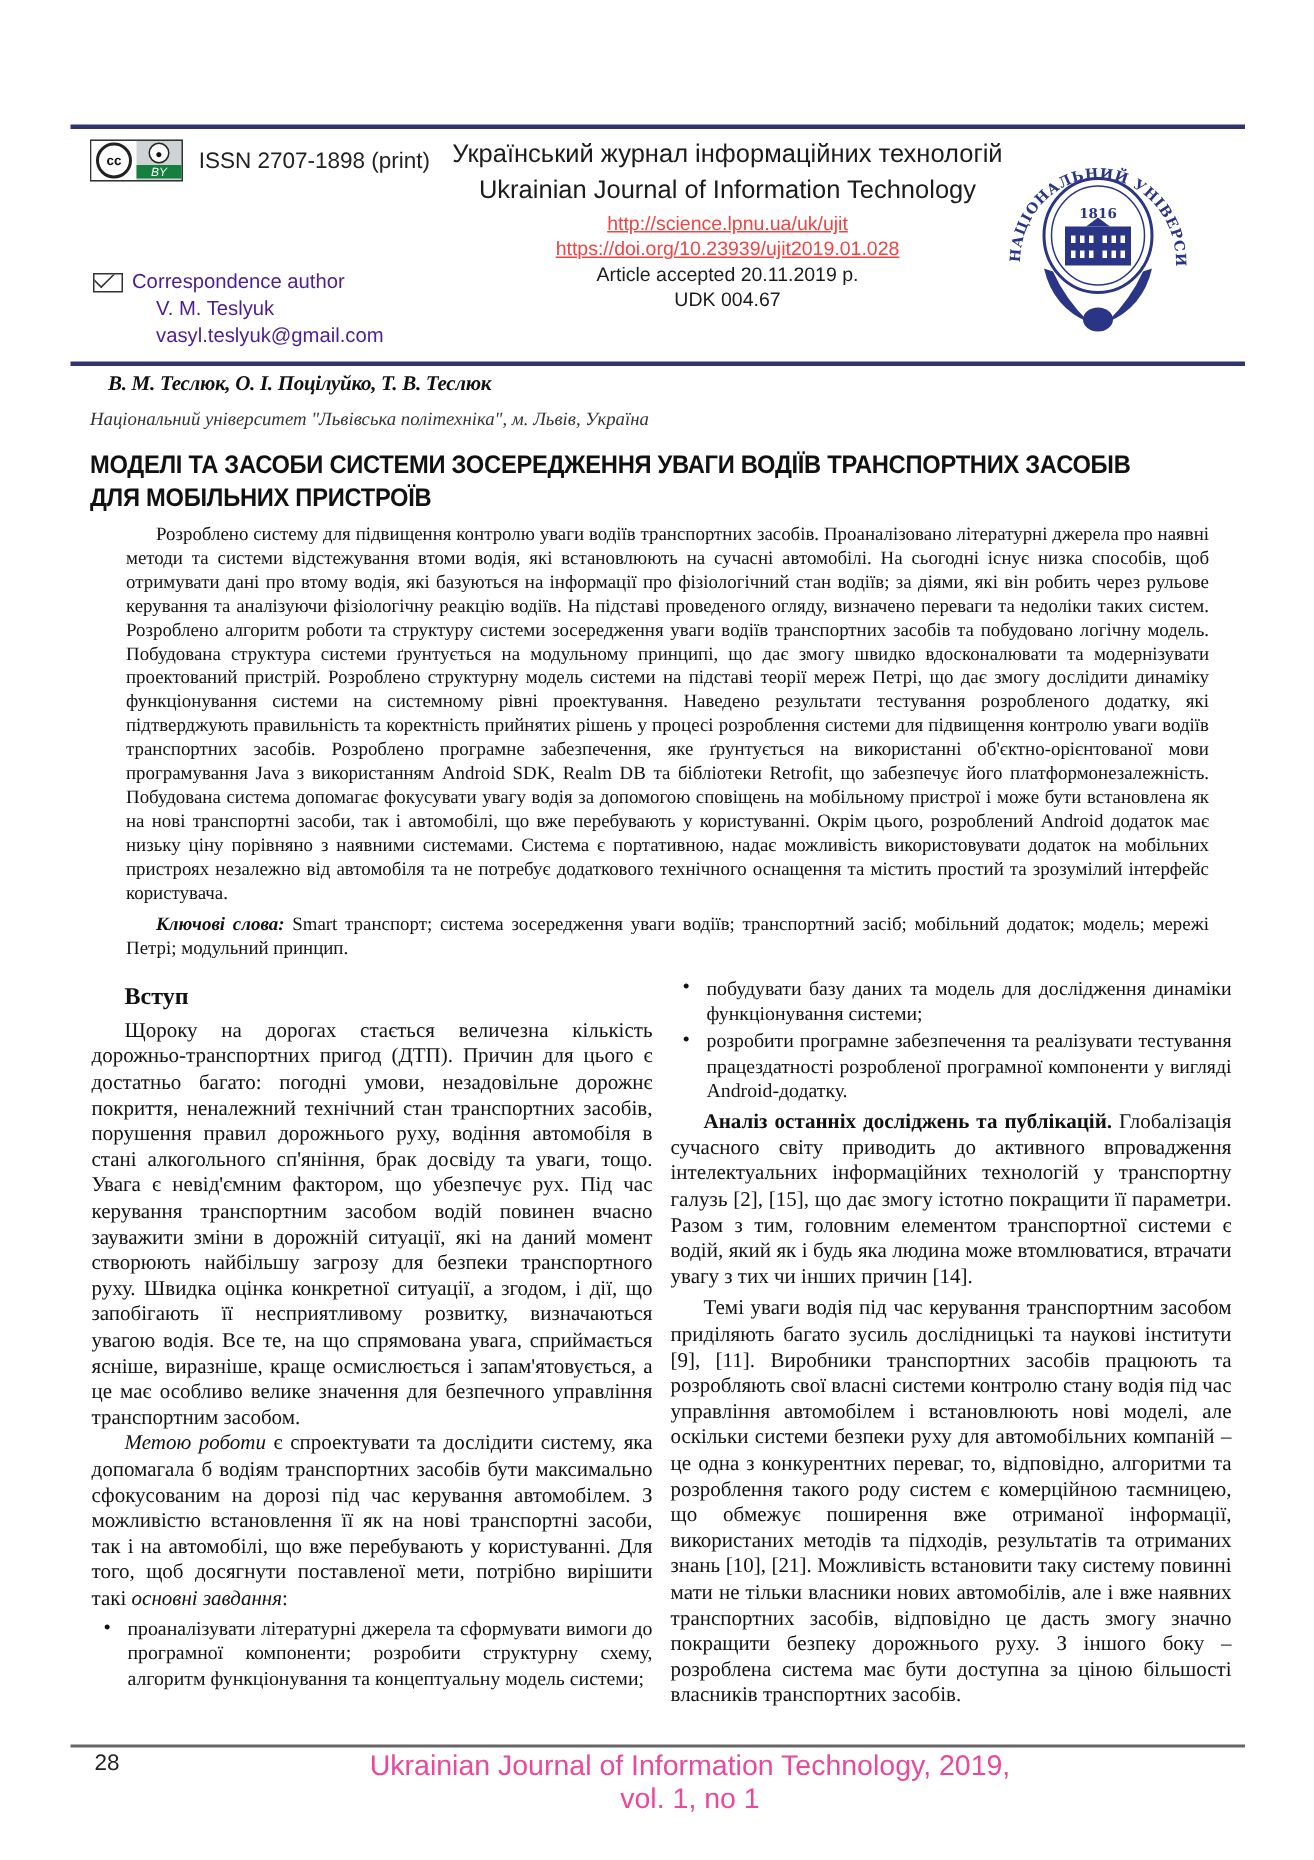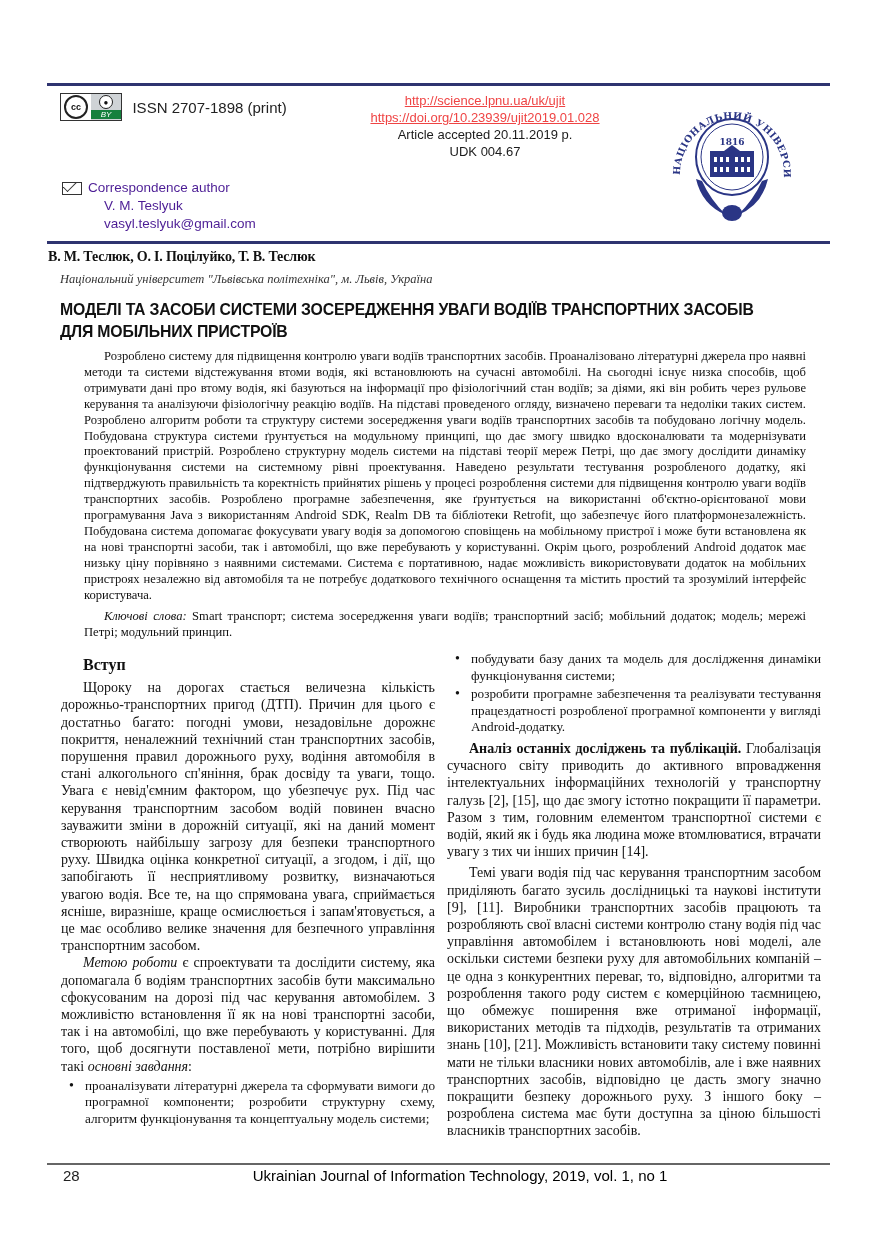"Український журнал інформаційних" div.j-ua { html: none -> <div>Український журнал інформаційних технологій</div> }
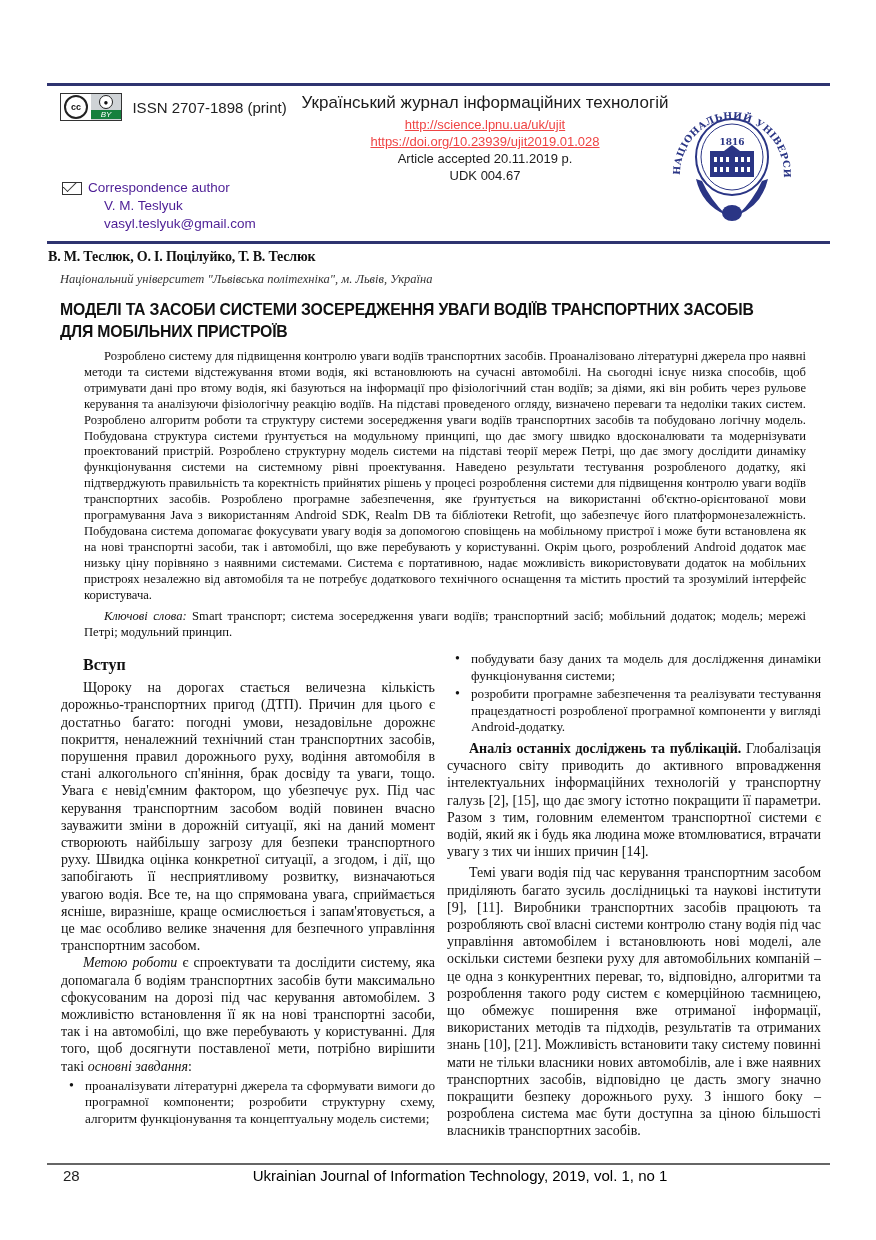"Ukrainian Journal of Information Technology" div.j-en { html: none -> <div>Ukrainian Journal of Information Technology</div> }
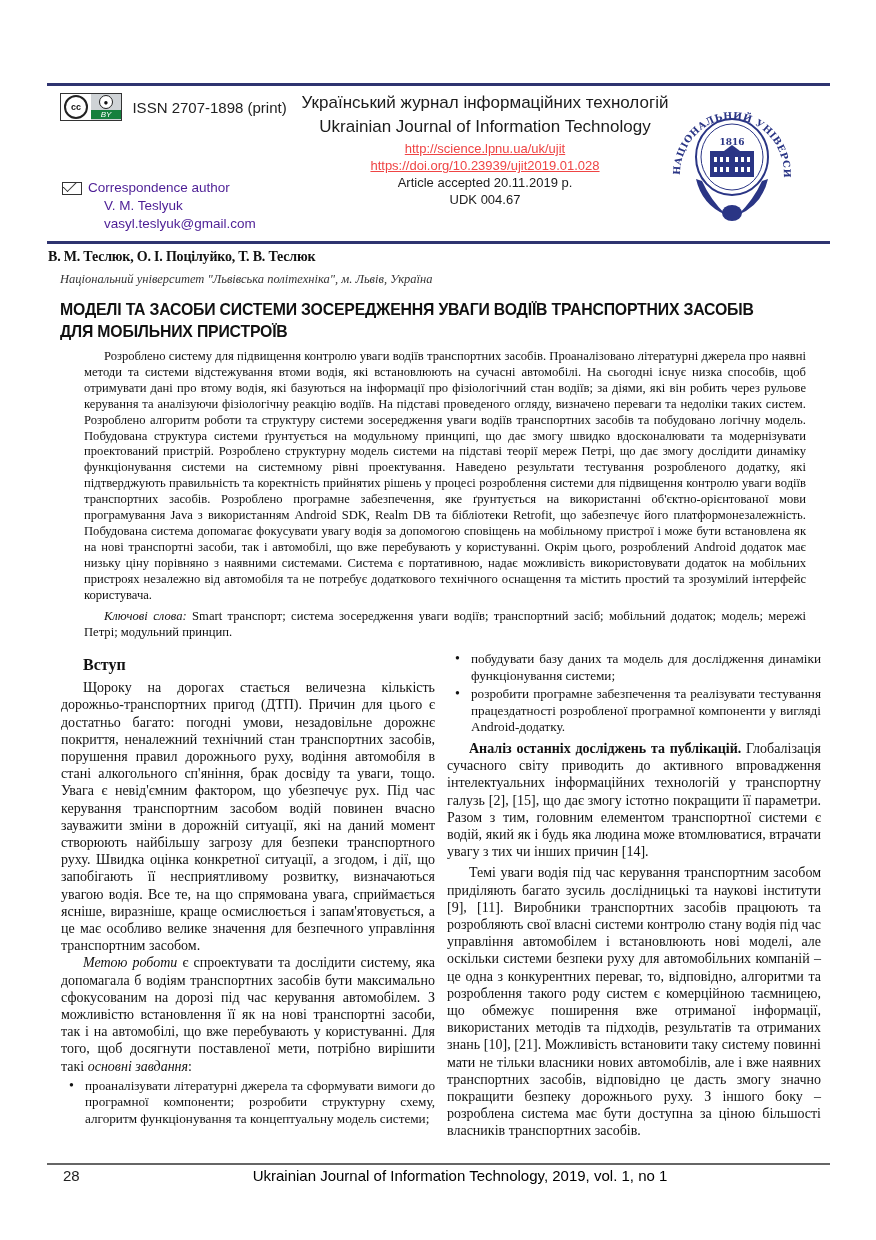"В. М. Теслюк, О. І." .authors { font-style: none -> italic; left: 48px -> 72px }
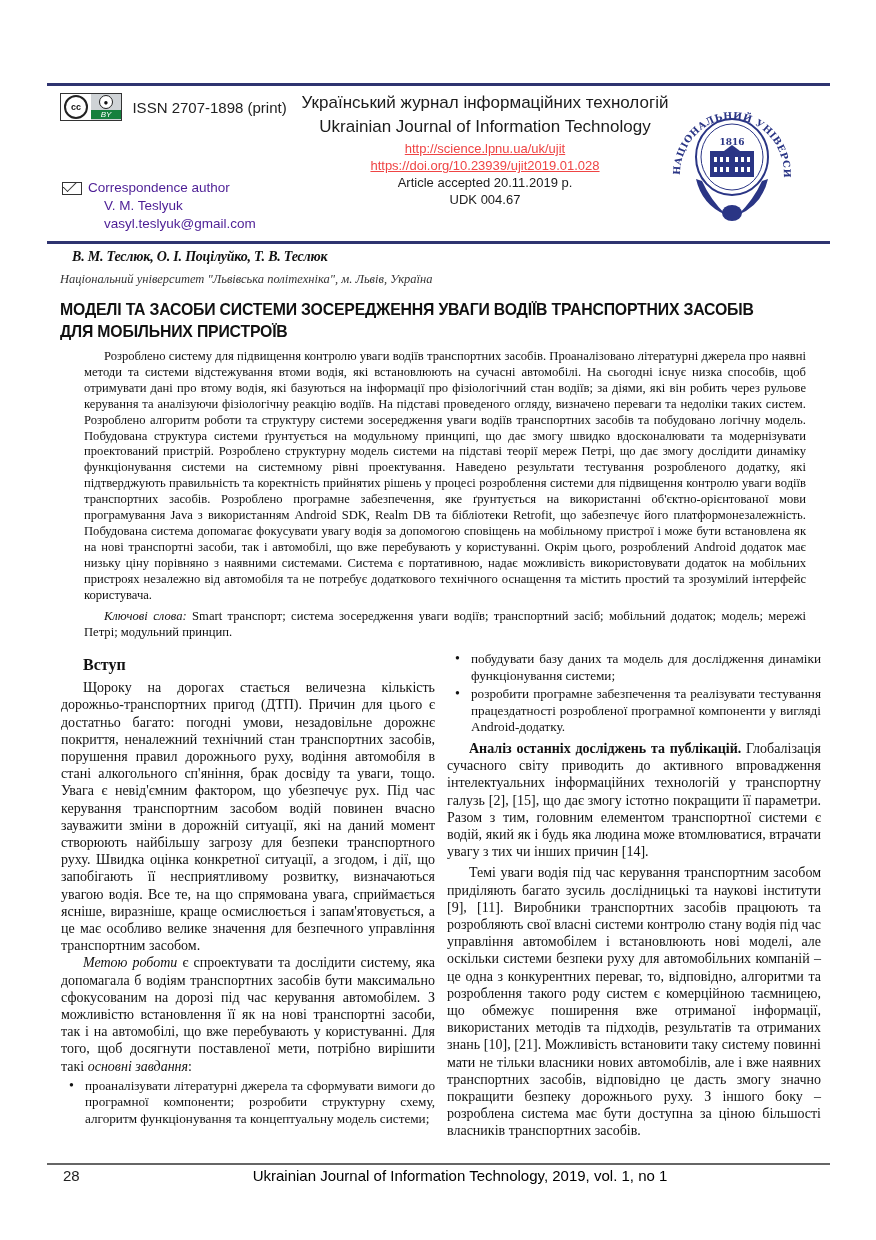"Ключові слова:" .kw-label { font-weight: normal -> bold }
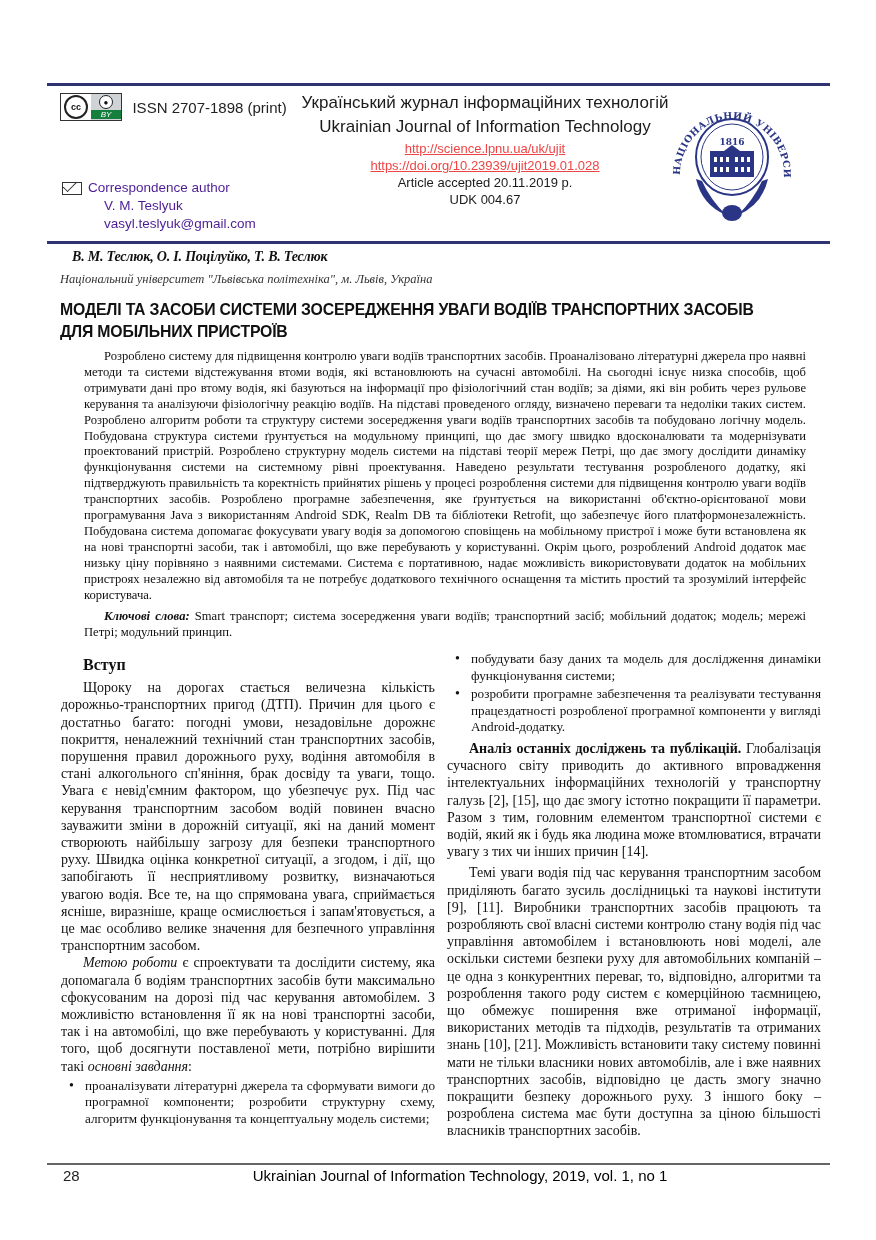"Ukrainian Journal of Information Technology," .footer-journal { color: #000000 -> #ec4899; font-size: 15px -> 19px }
